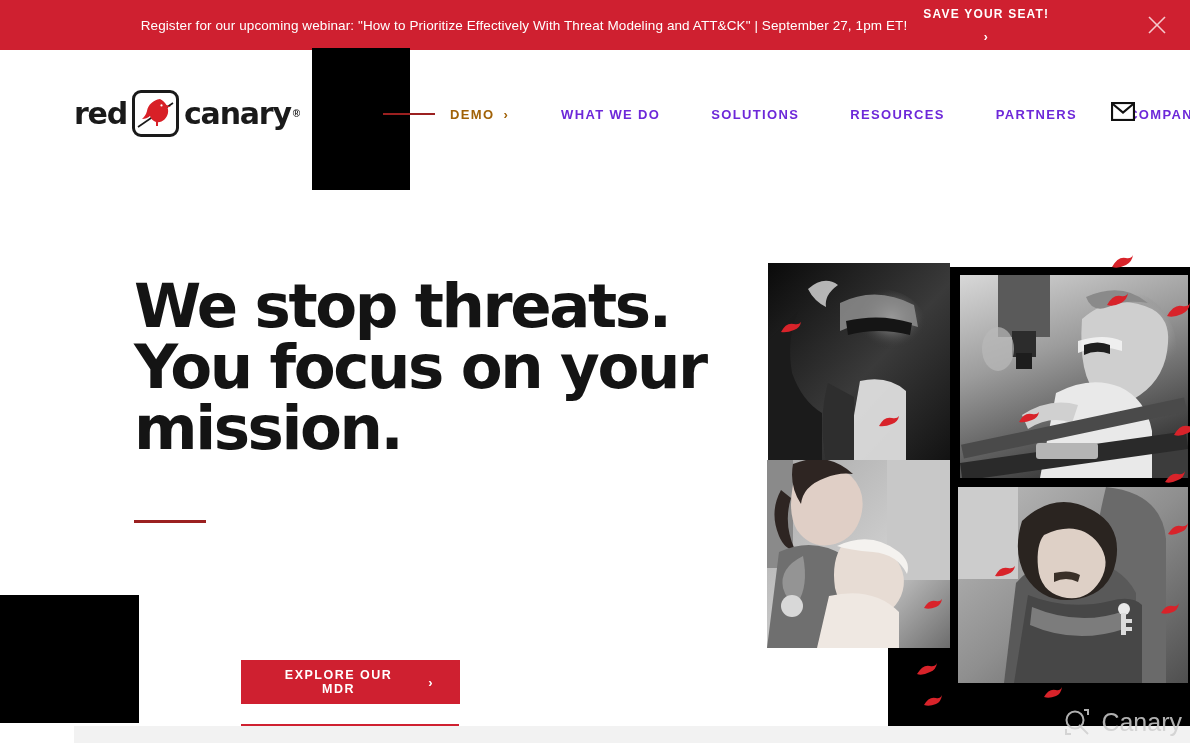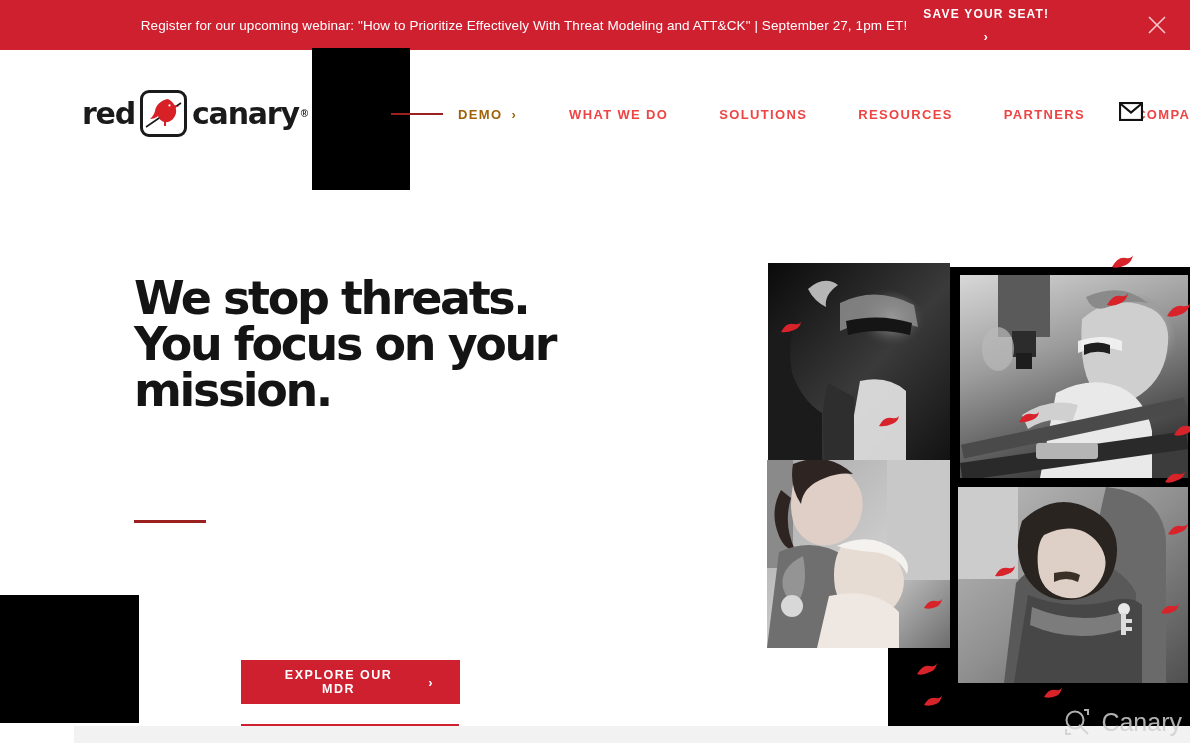"red" .header { left: 8px -> 0 }
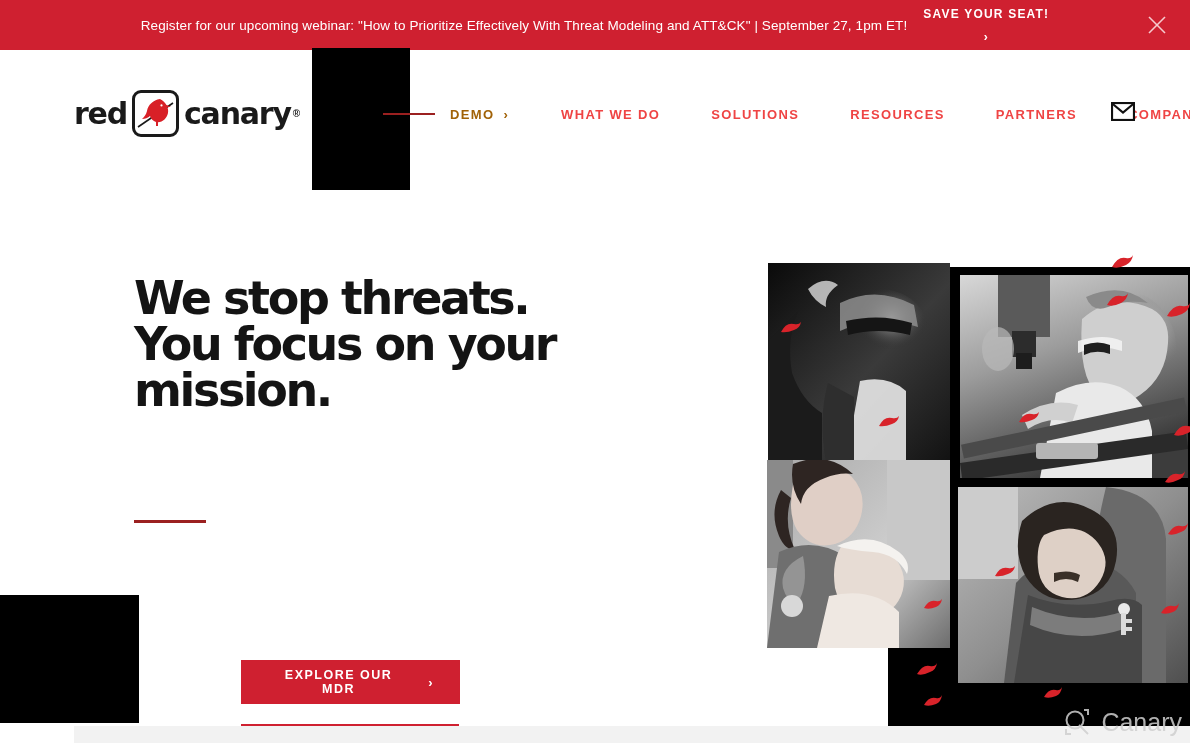"WHAT WE DO" .nav-item { color: #ef4444 -> #6d28d9 }
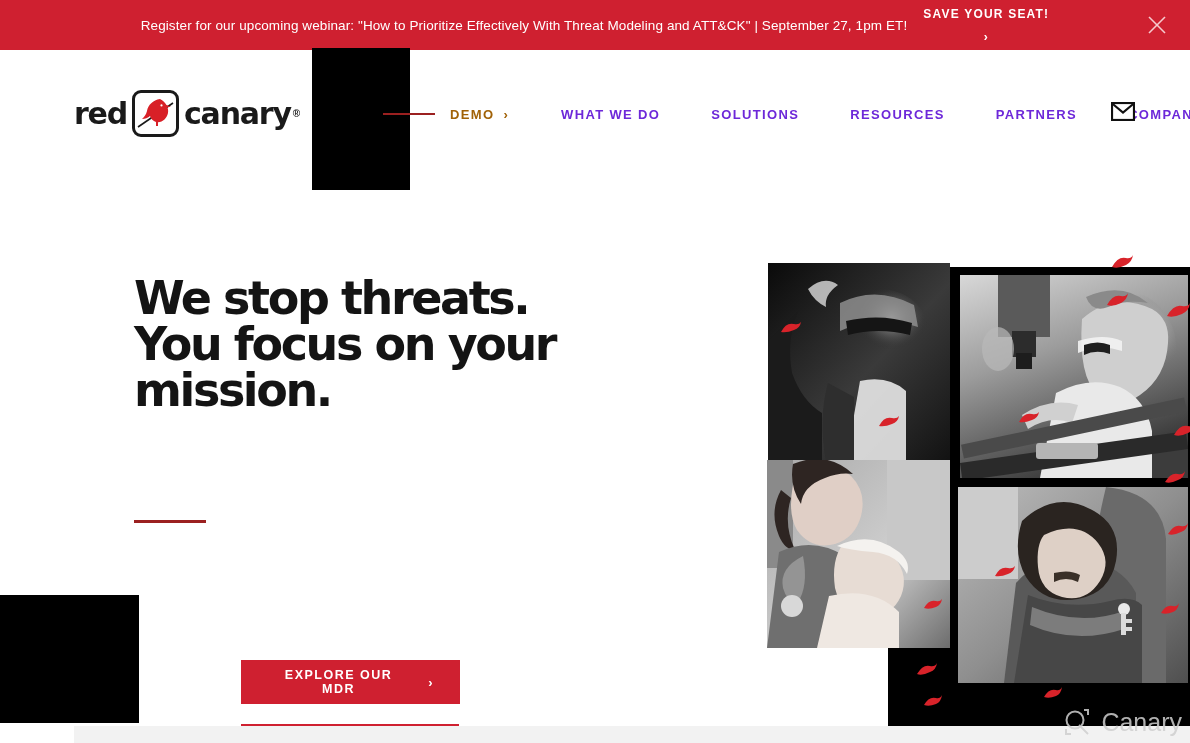"We stop threats." .headline { font-size: 46px -> 61px }
